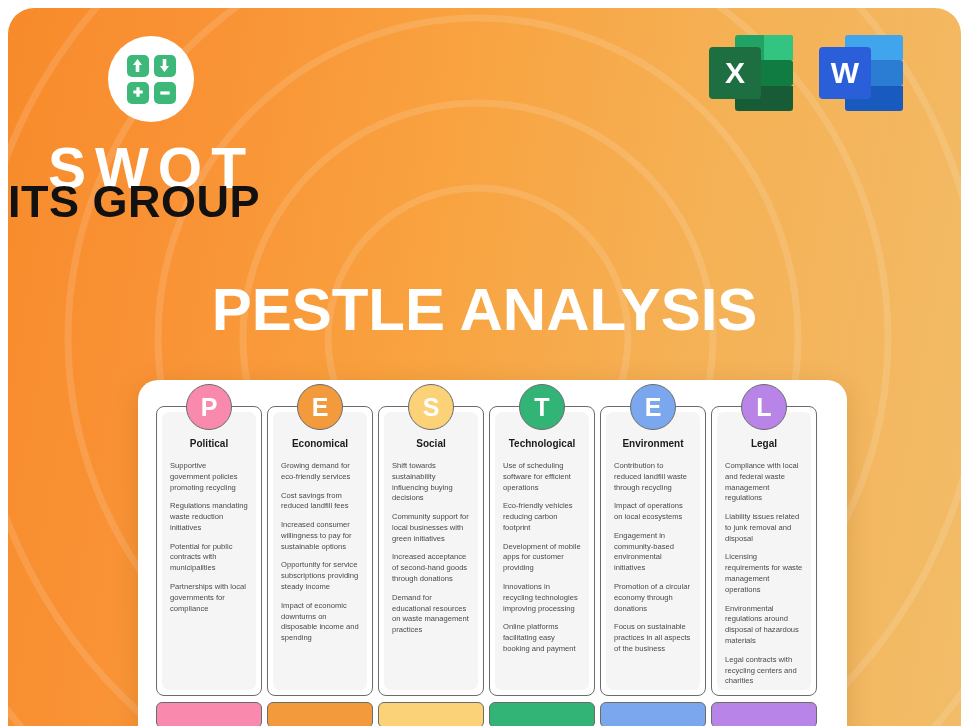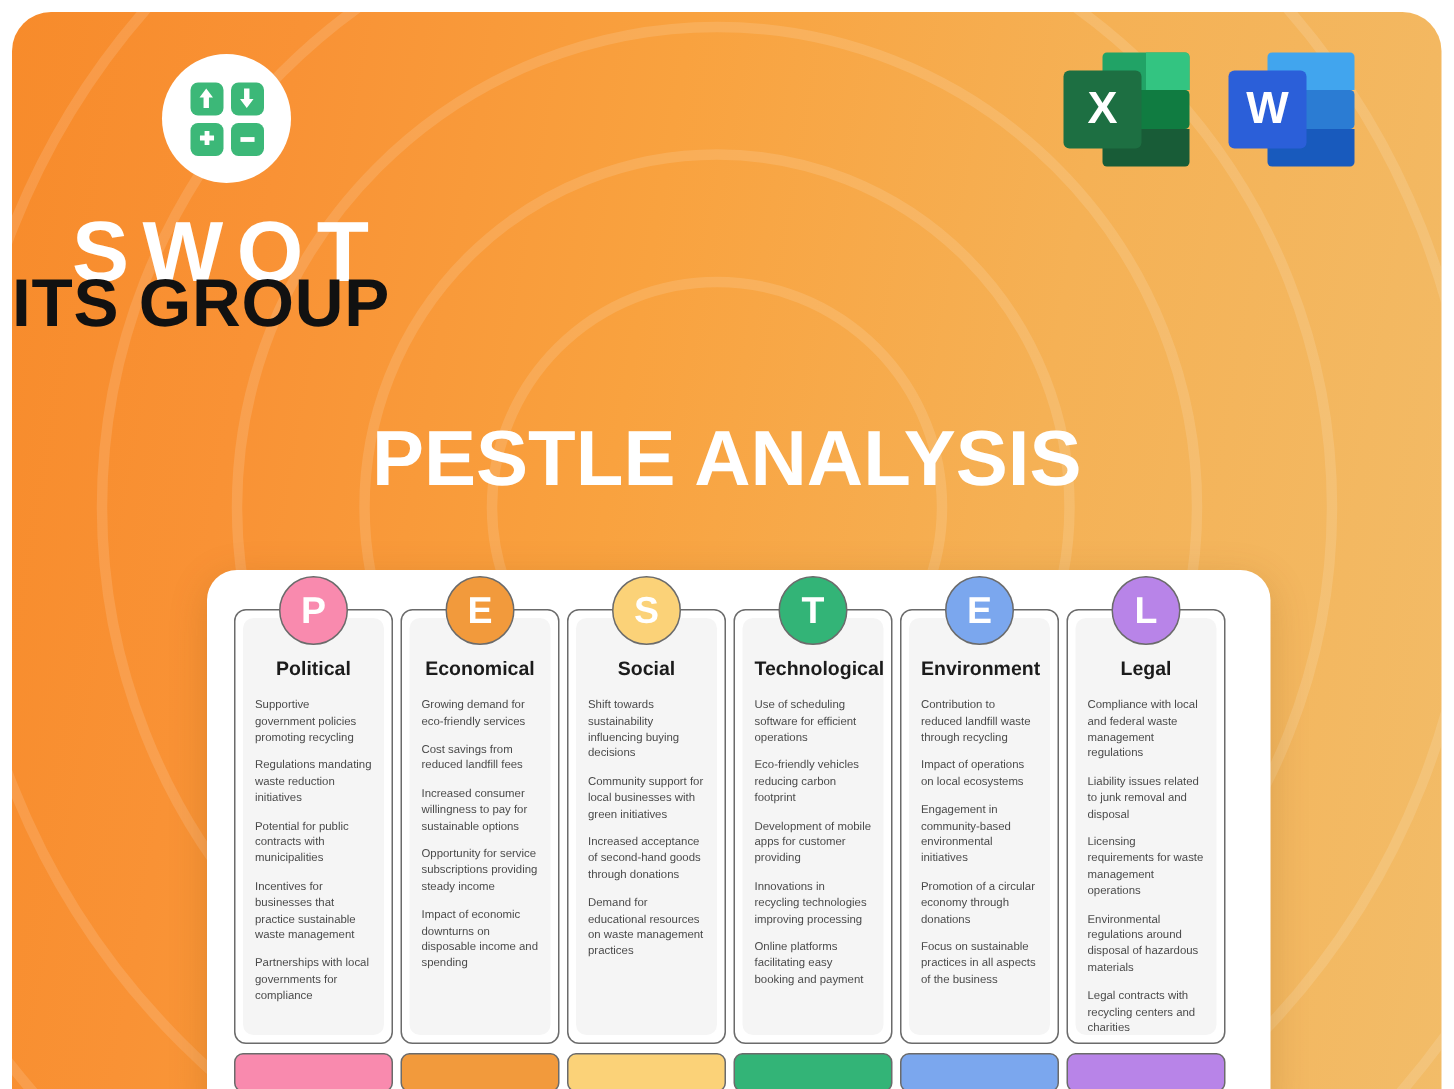"PESTLE ANALYSIS" .main-title { font-size: 52px -> 60px }
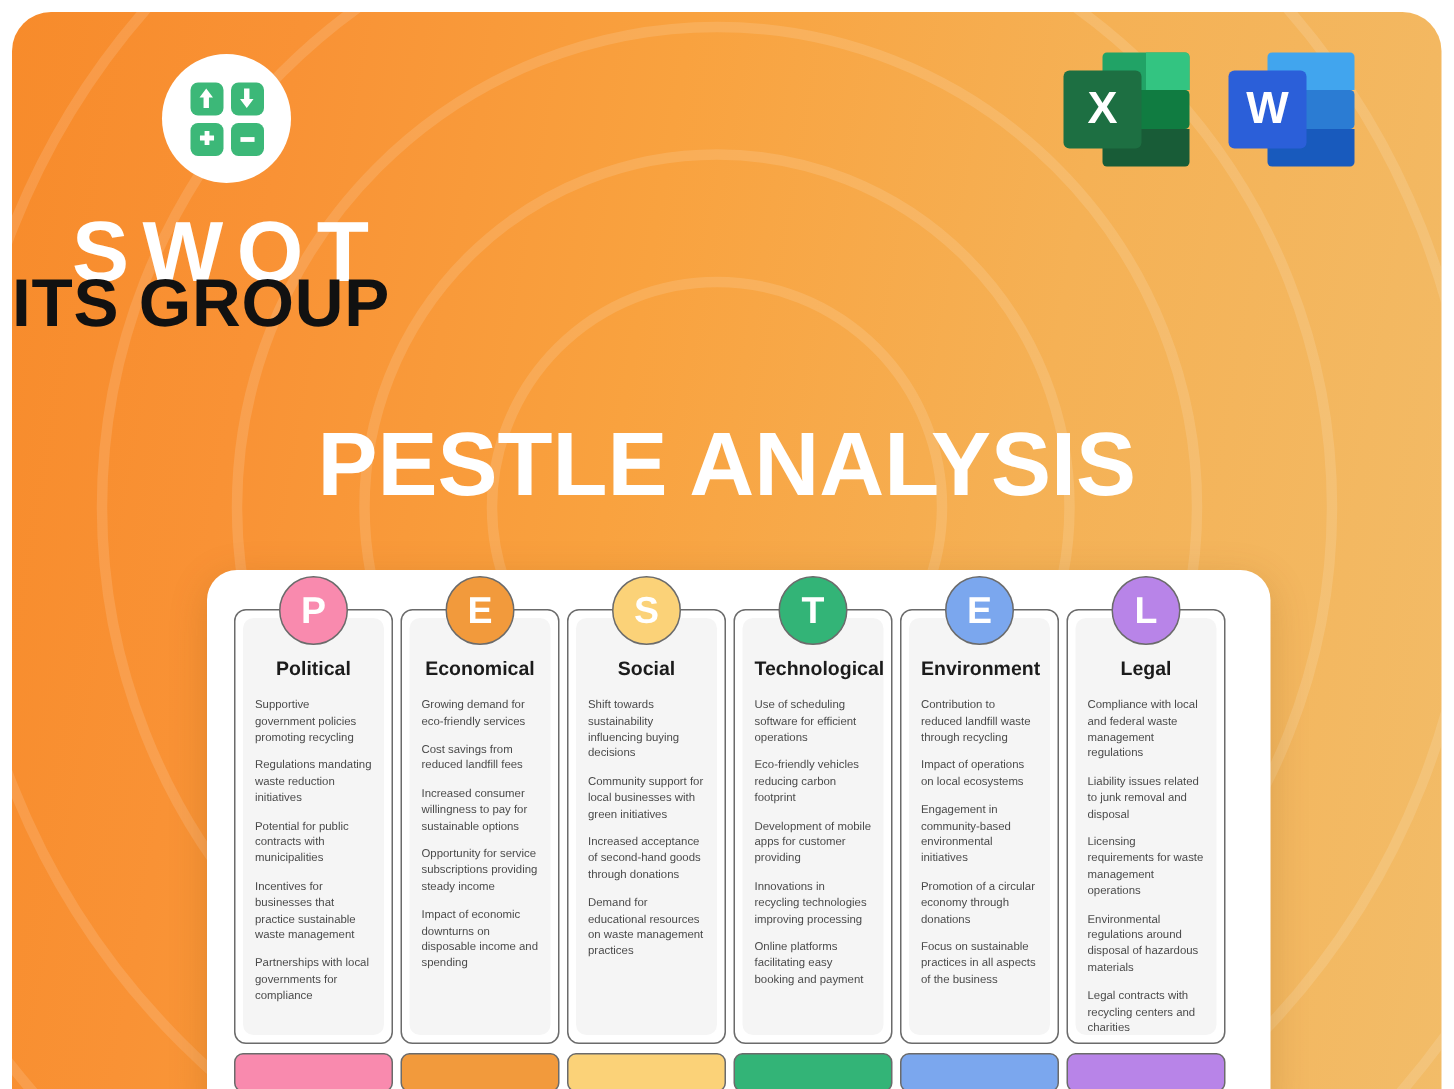"Political" .col-head { font-size: 13px -> 10px }
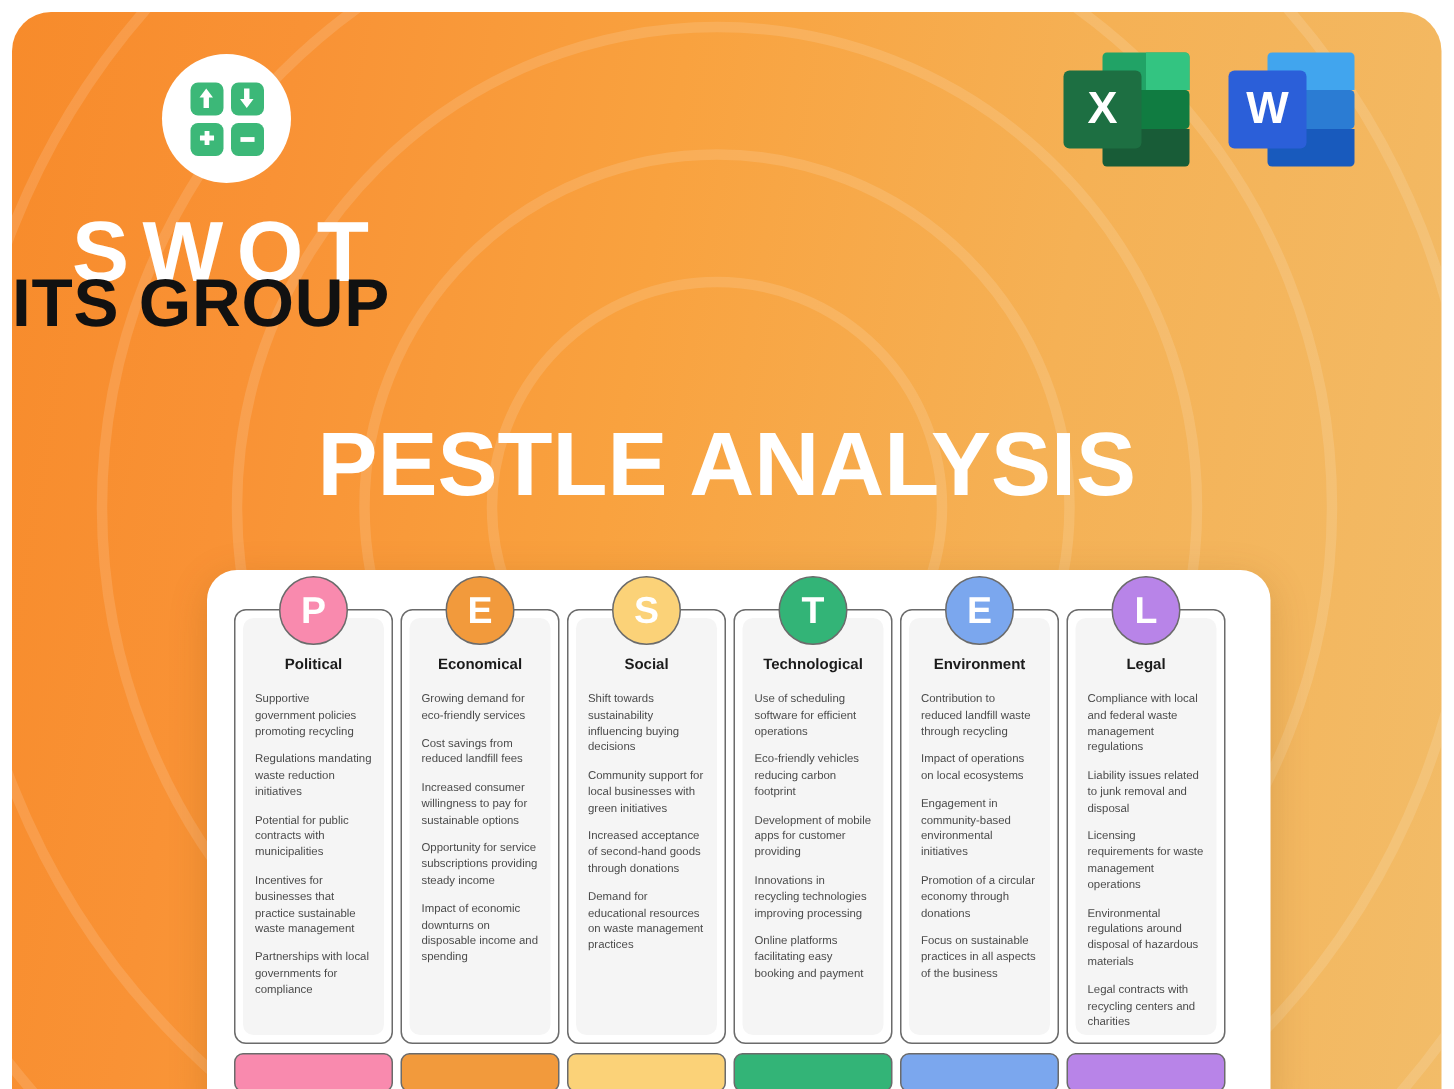"Incentives for businesses that practice" div.bullet { html: <div>Incentives for businesses that practice sustainable waste management</div> -> none }
